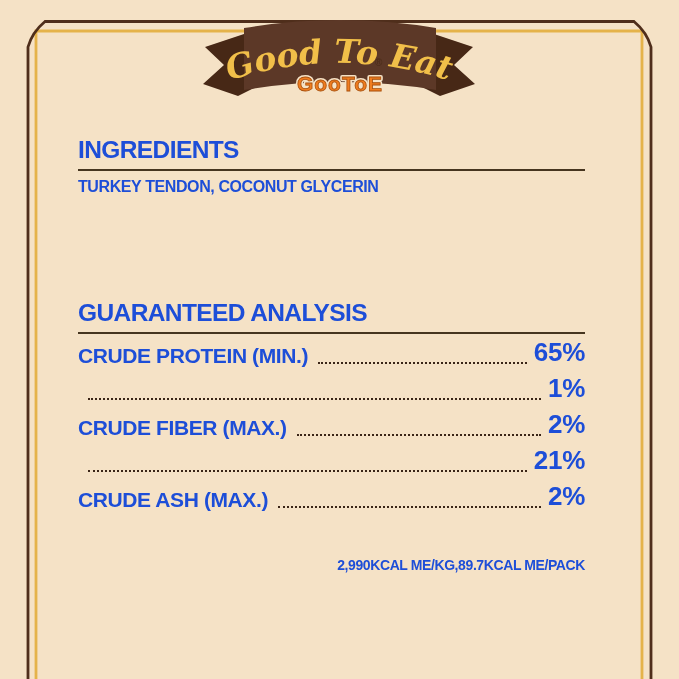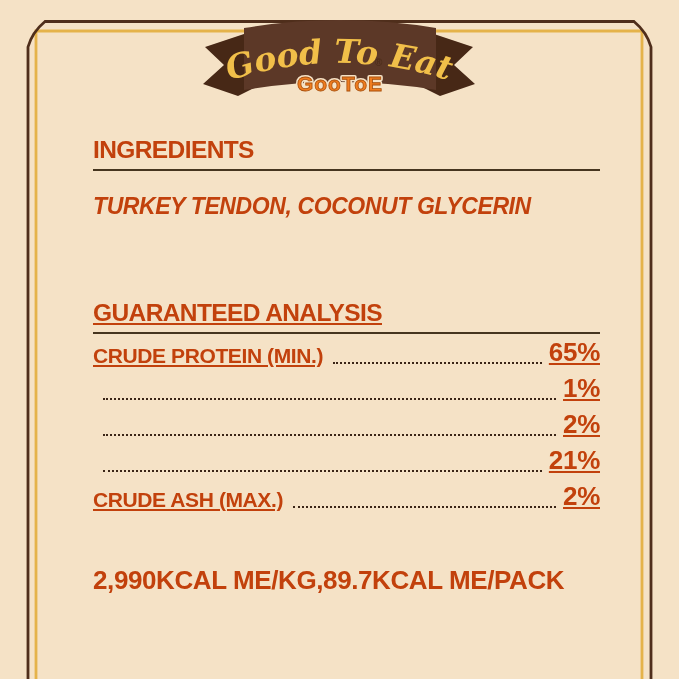"INGREDIENTS" .content { color: #c2410c -> #1d4ed8; left: 93px -> 78px }
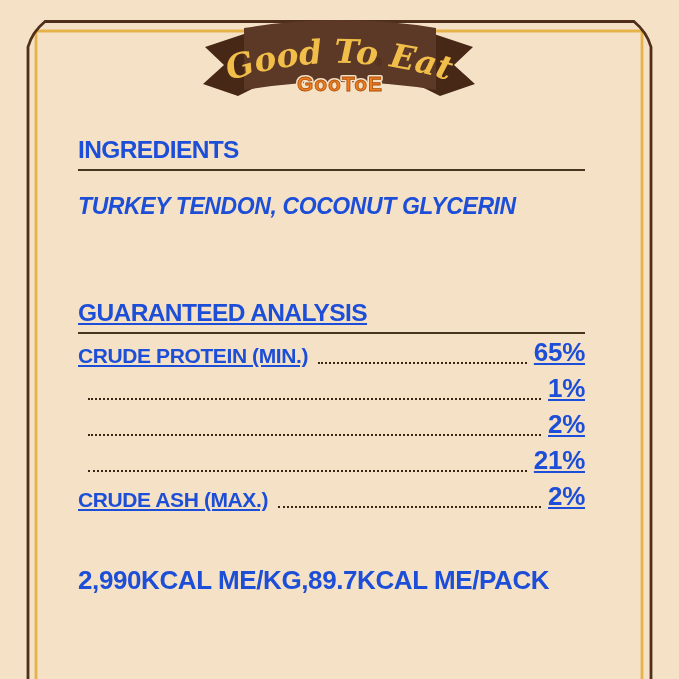"TURKEY TENDON, COCONUT GLYCERIN" .ingredients-text { font-size: 23px -> 16px; font-style: italic -> none; margin-top: 22px -> 7px }
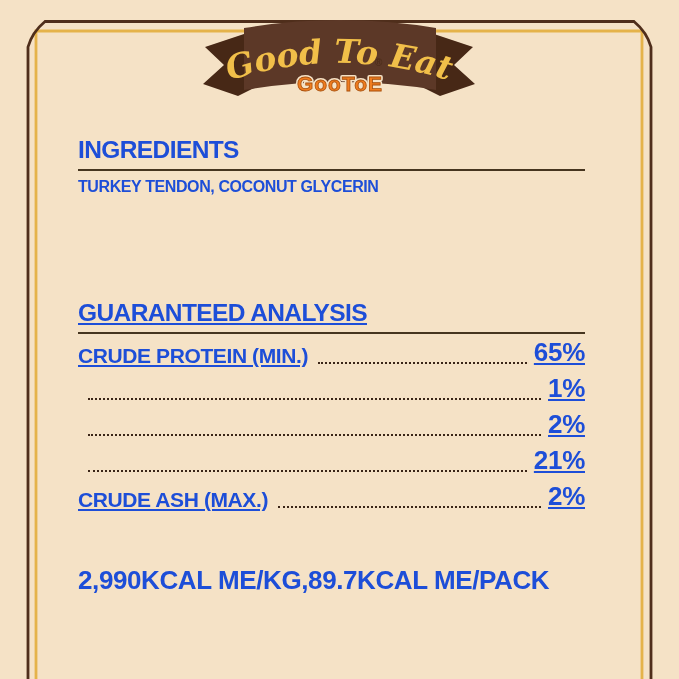"GUARANTEED ANALYSIS" #analysis { text-decoration: underline -> none }
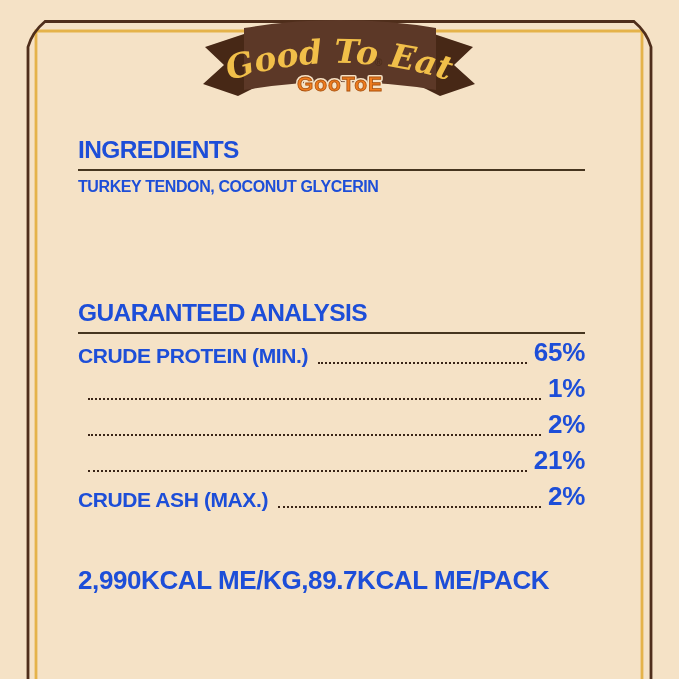"CRUDE FIBER (MAX.)" span.ga-label { html: none -> <span>CRUDE FIBER (MAX.)</span> }
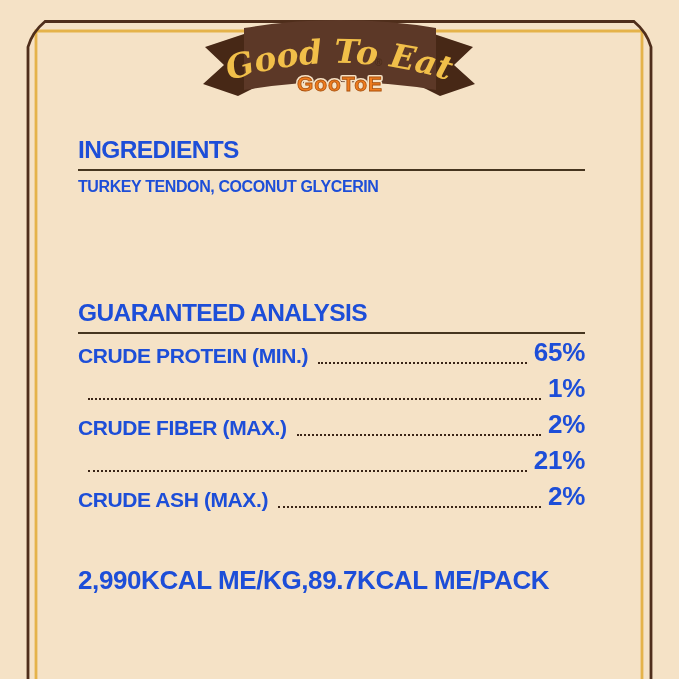"2,990KCAL ME/KG,89.7KCAL ME/PACK" .calorie-text { font-size: 26px -> 14px; margin-top: 8px -> none; text-align: none -> right }
